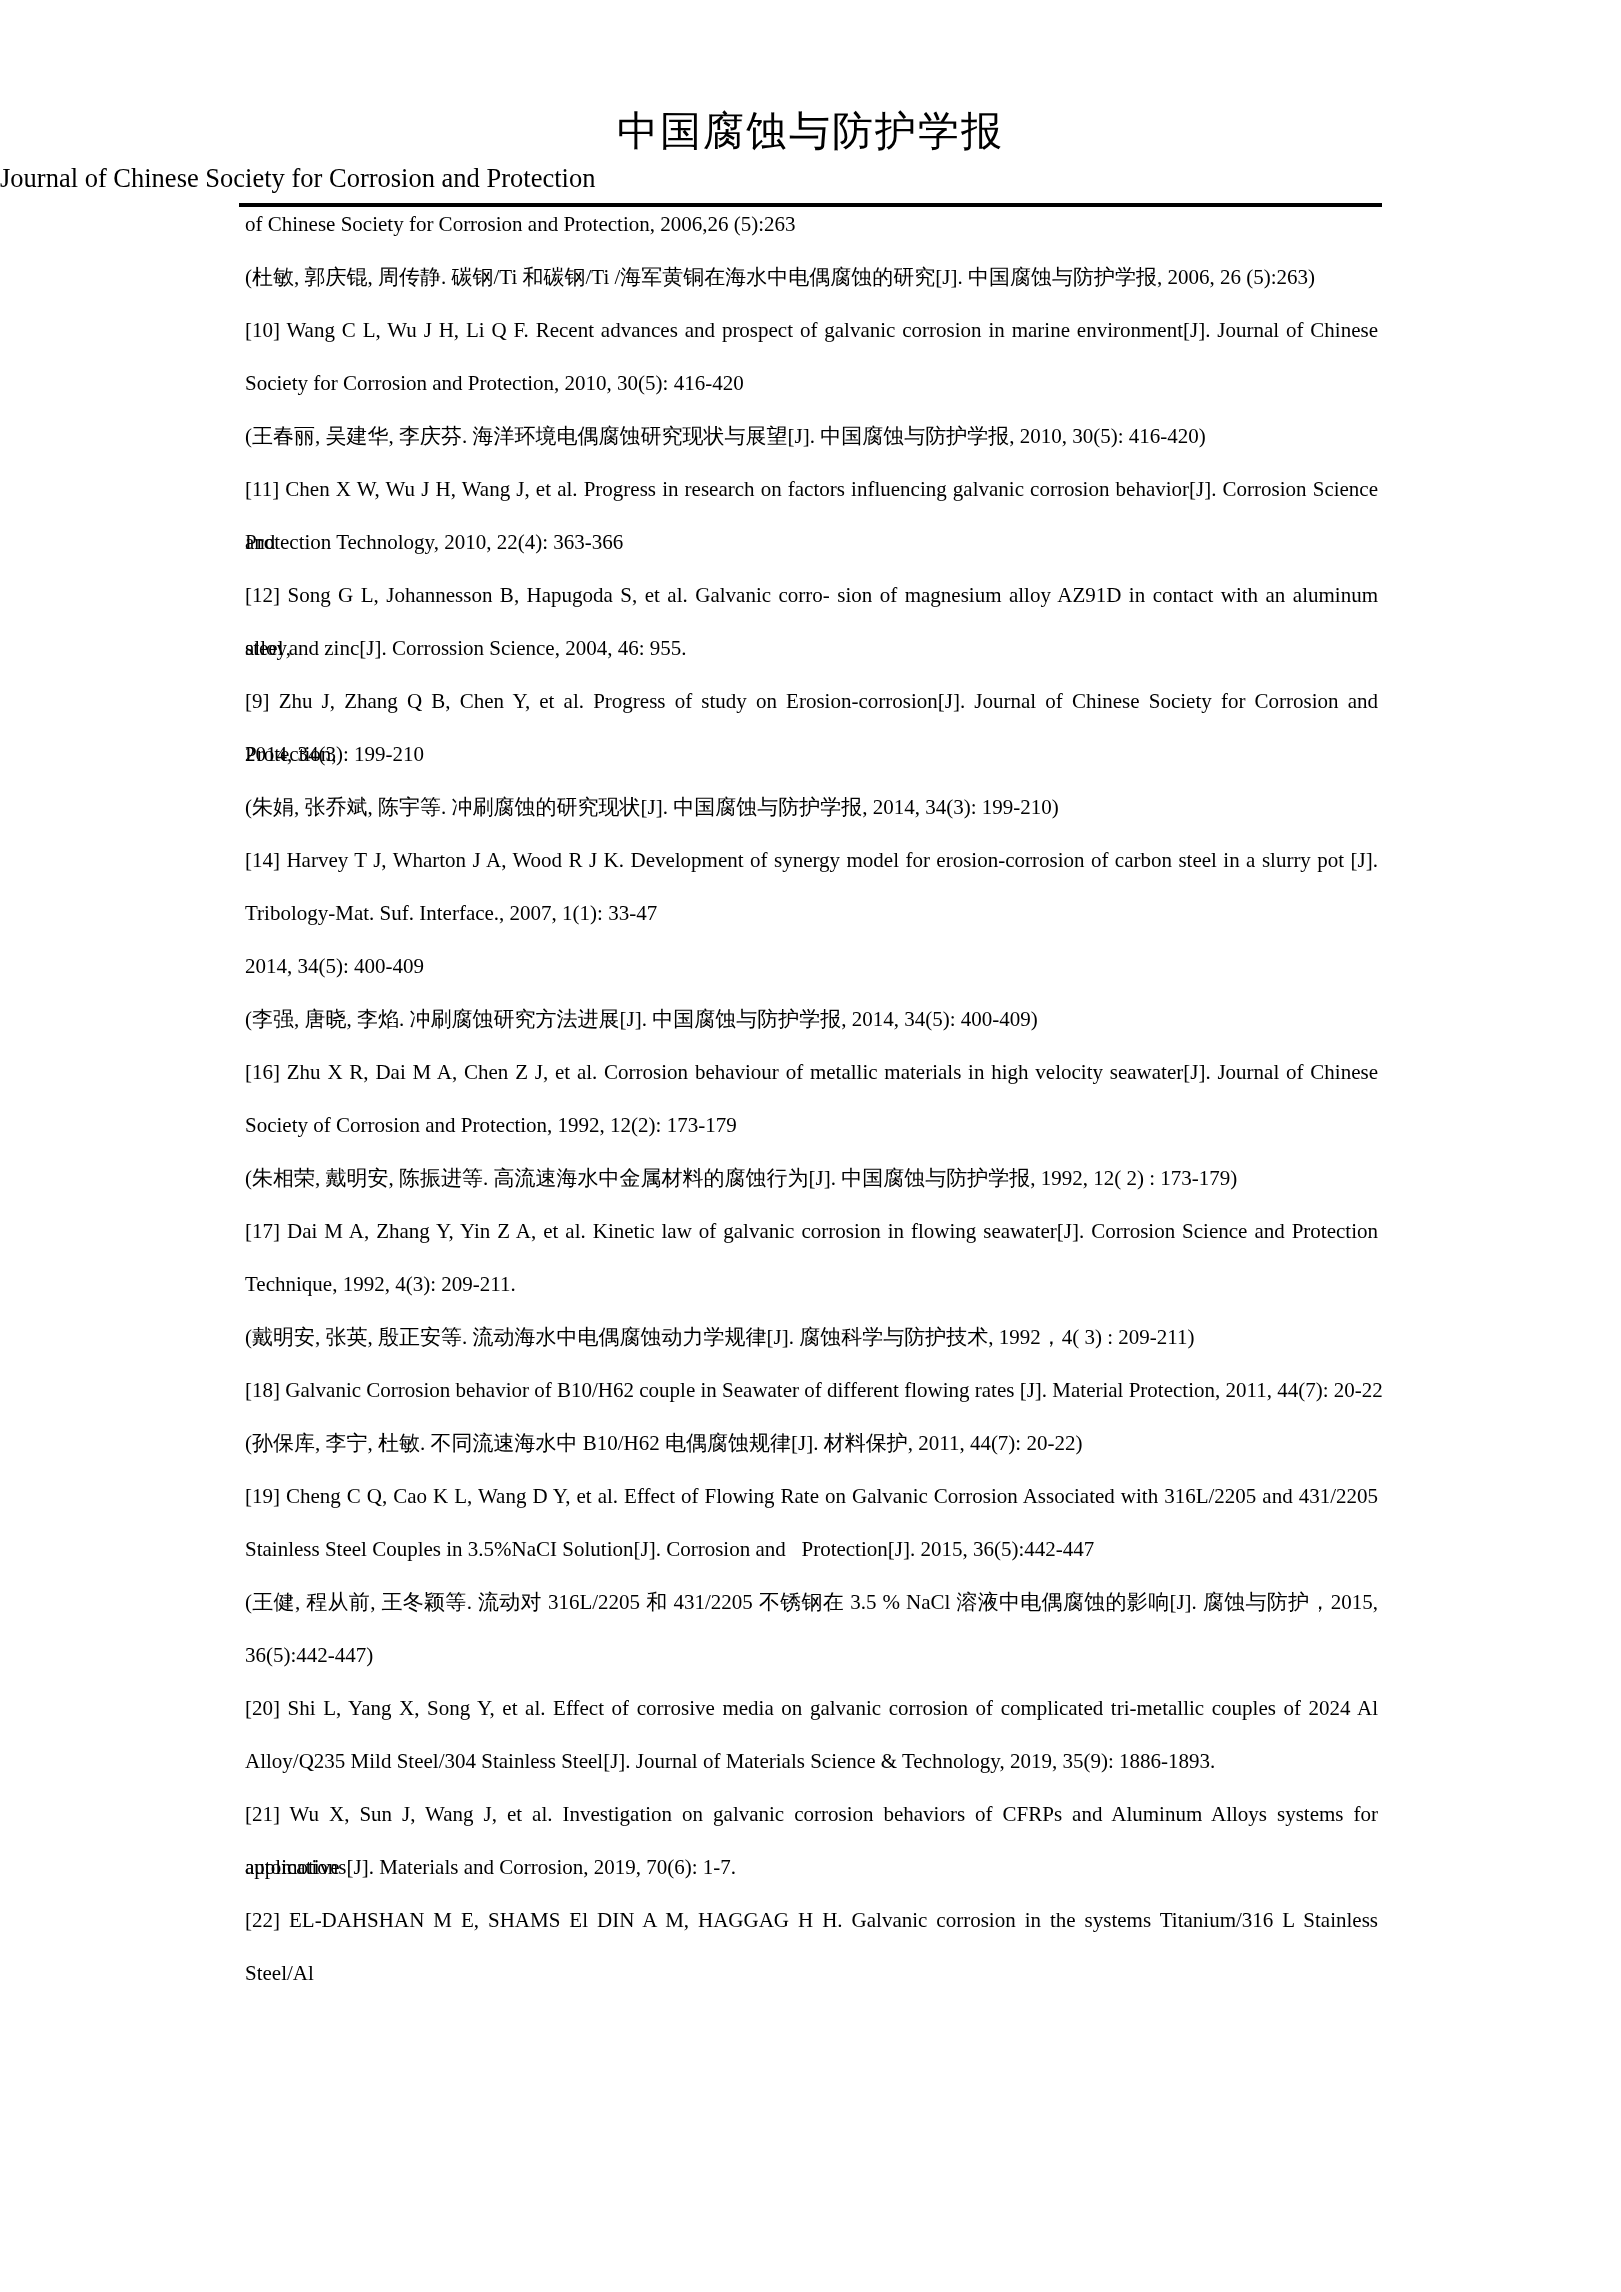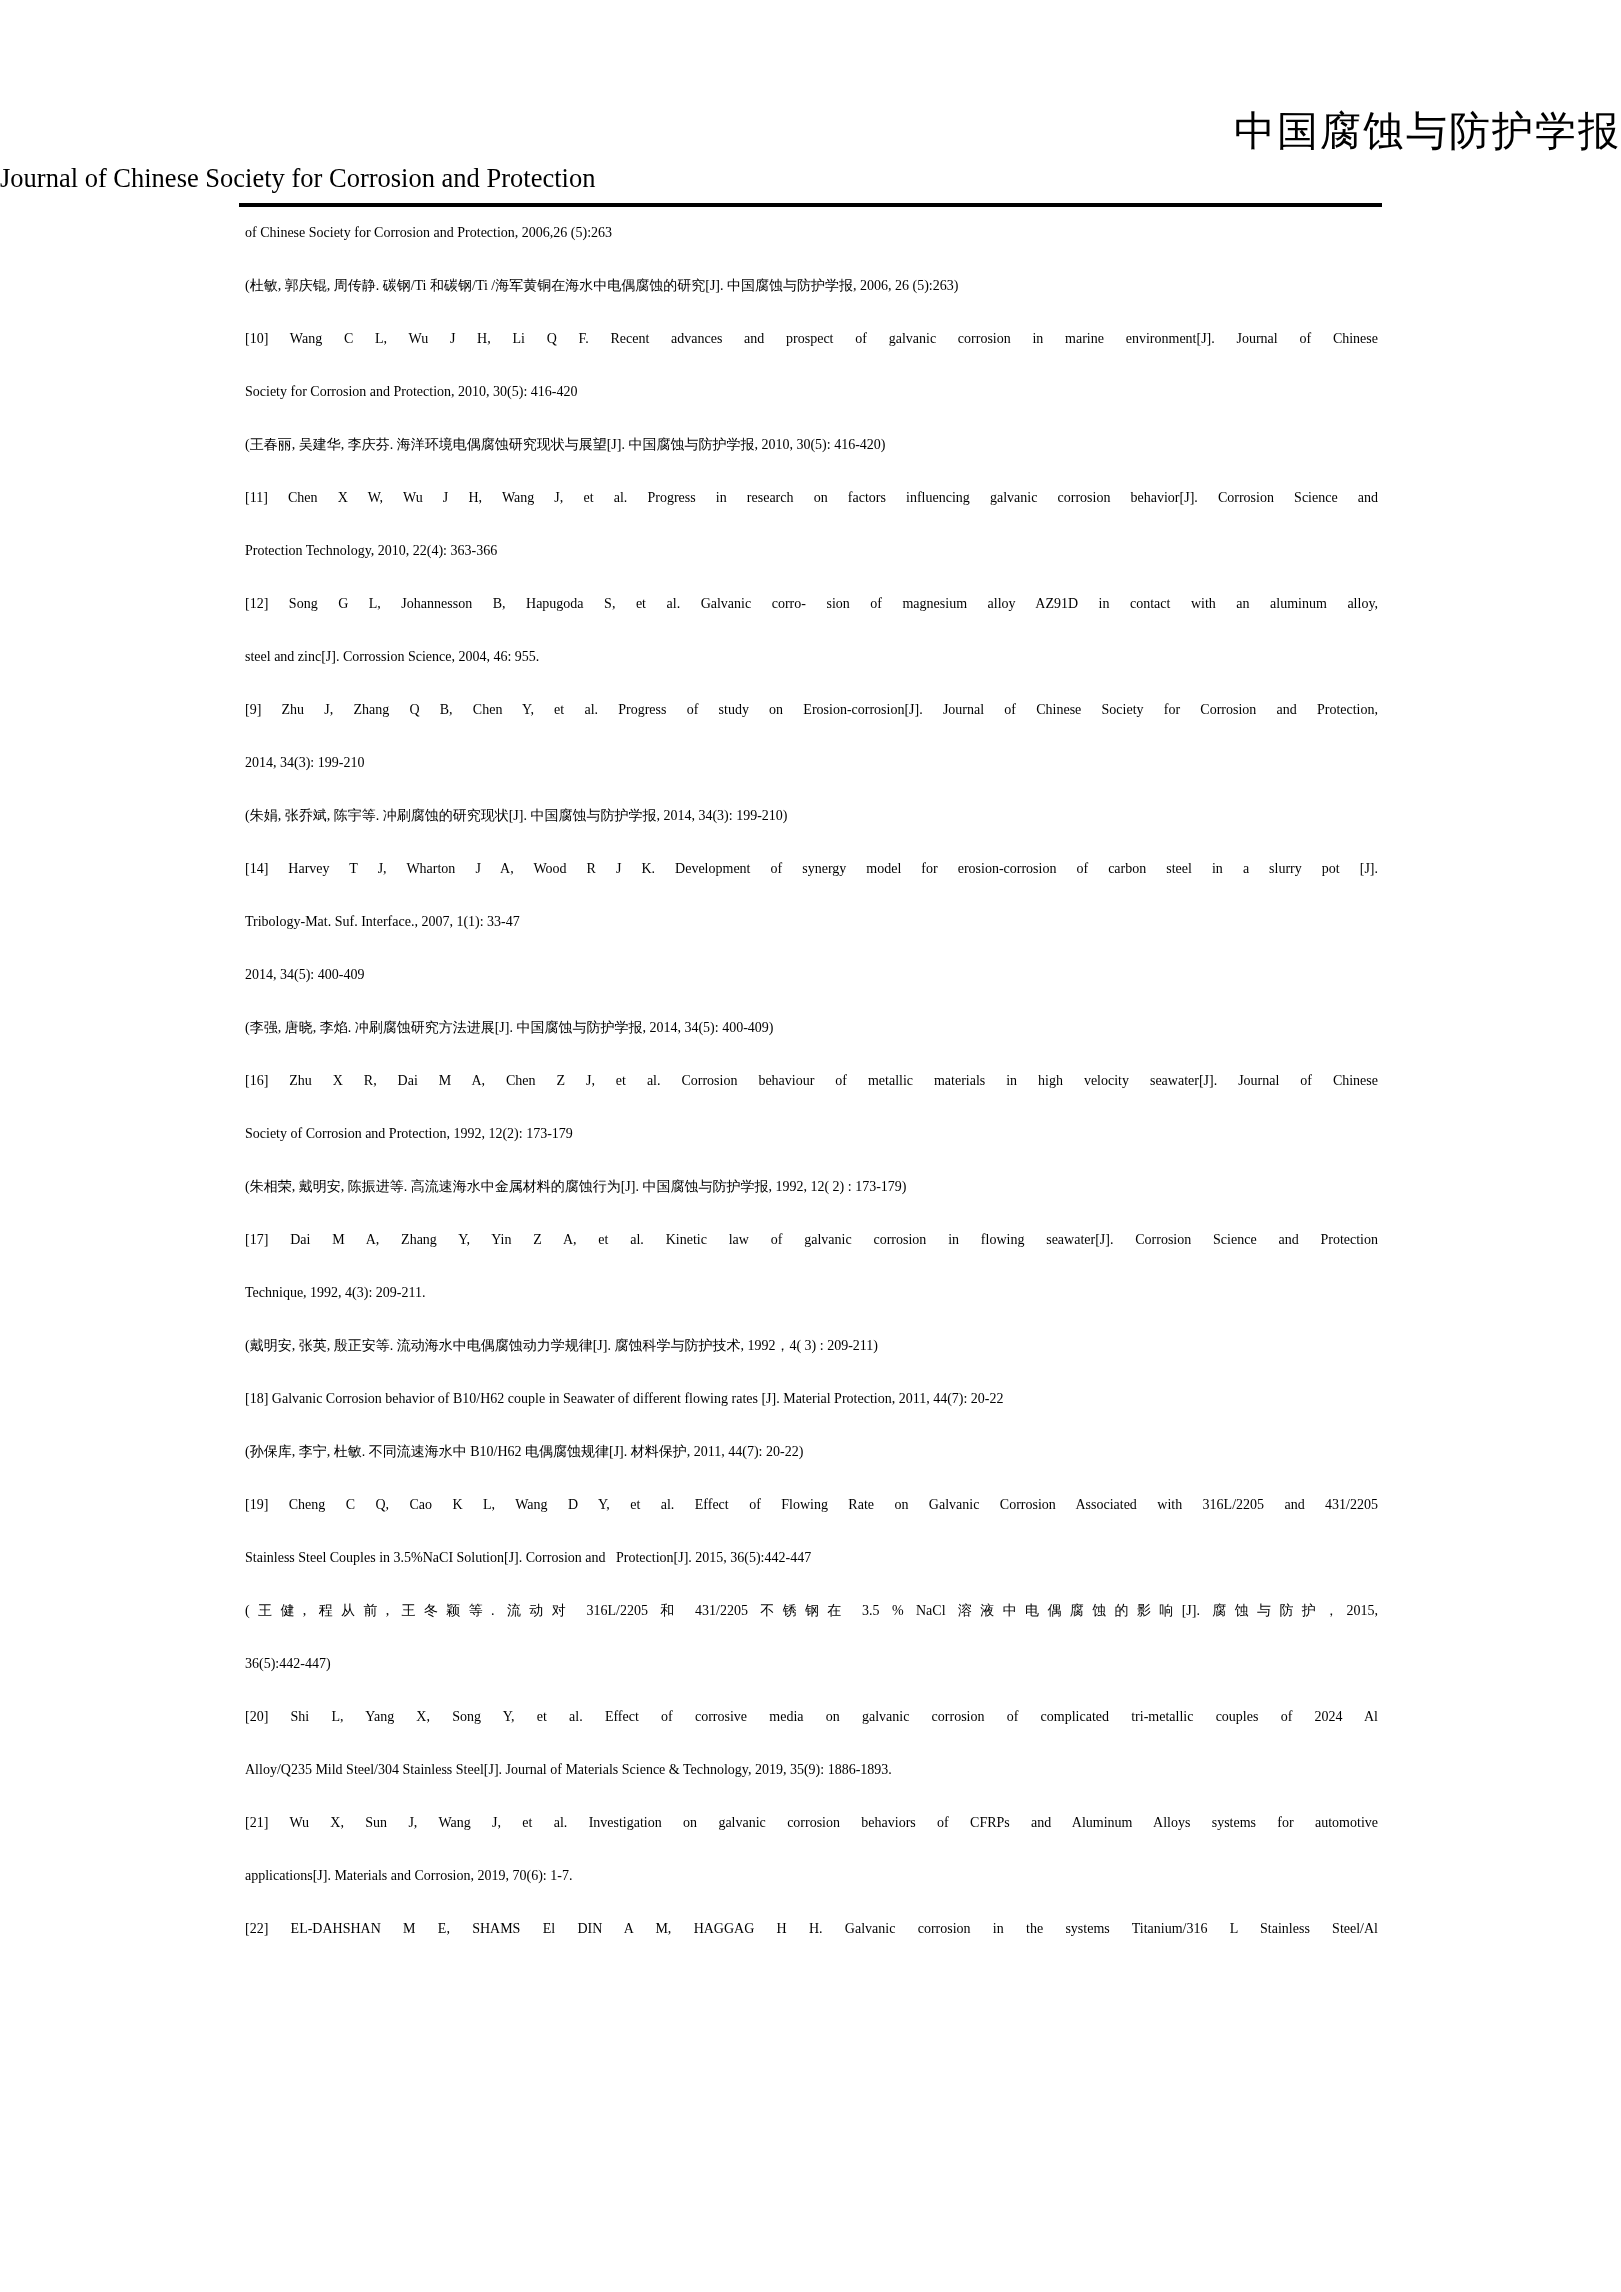"中国腐蚀与防护学报" .title-zh { text-align: right -> center }
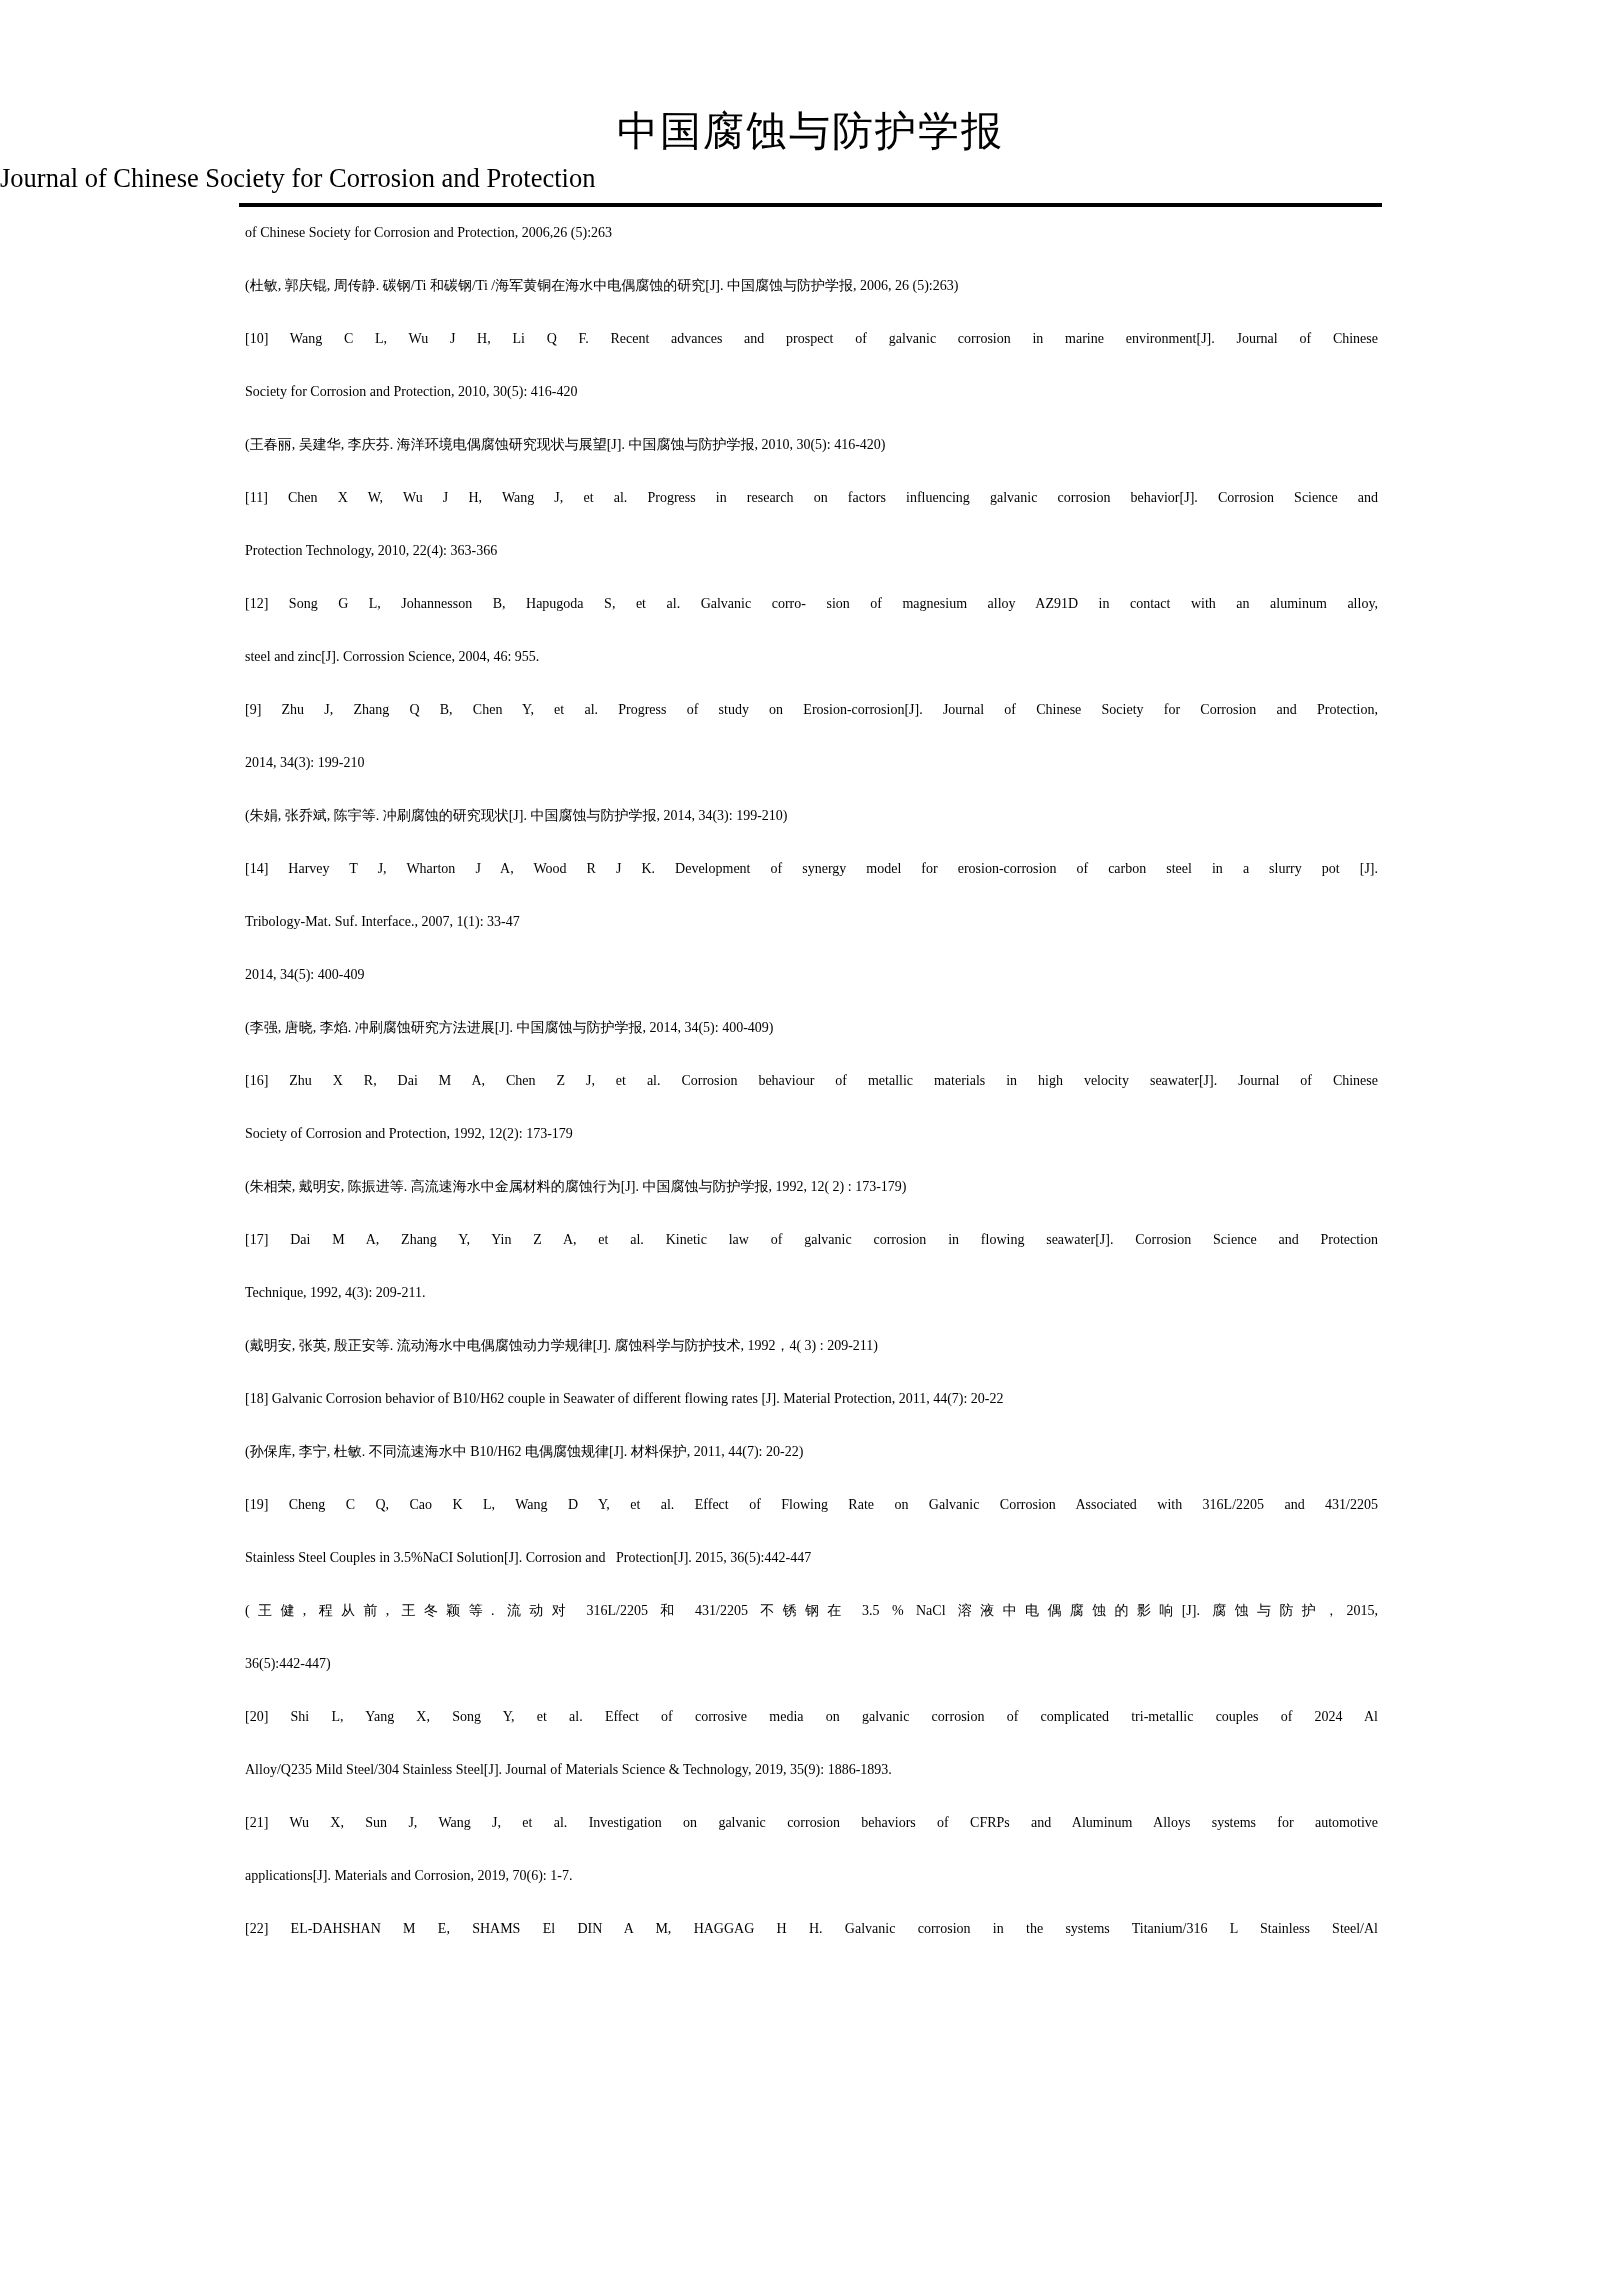"of Chinese Society for Corrosion" .refs { font-size: 14px -> 21px; top: 206px -> 198px }
